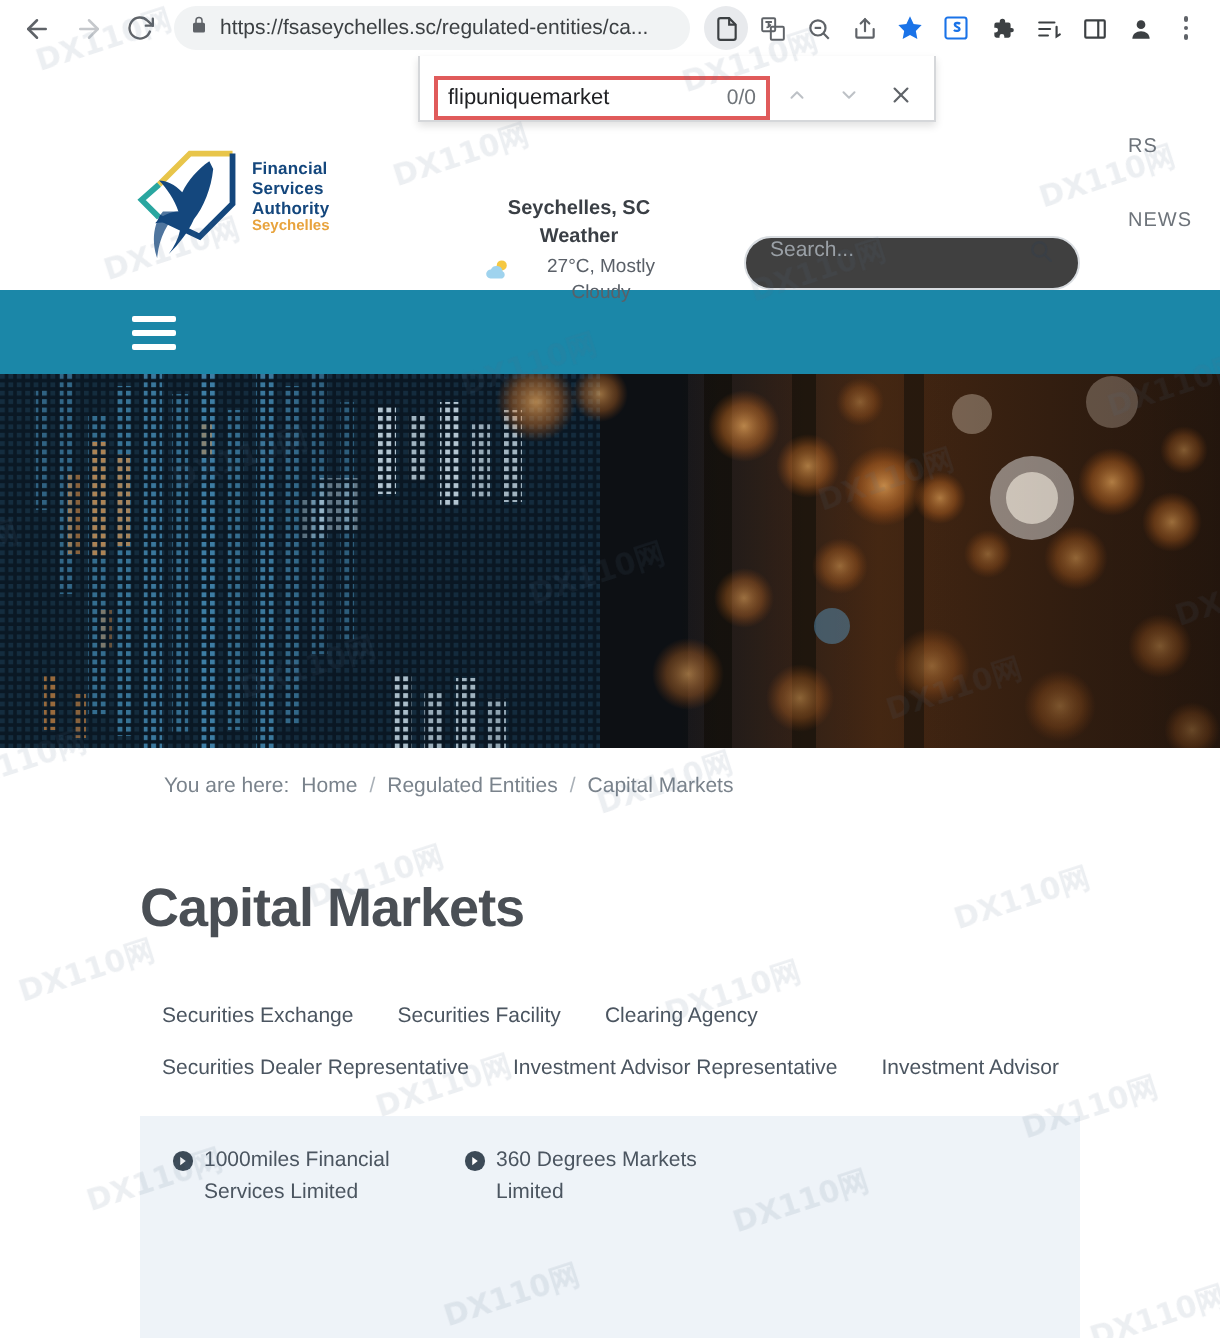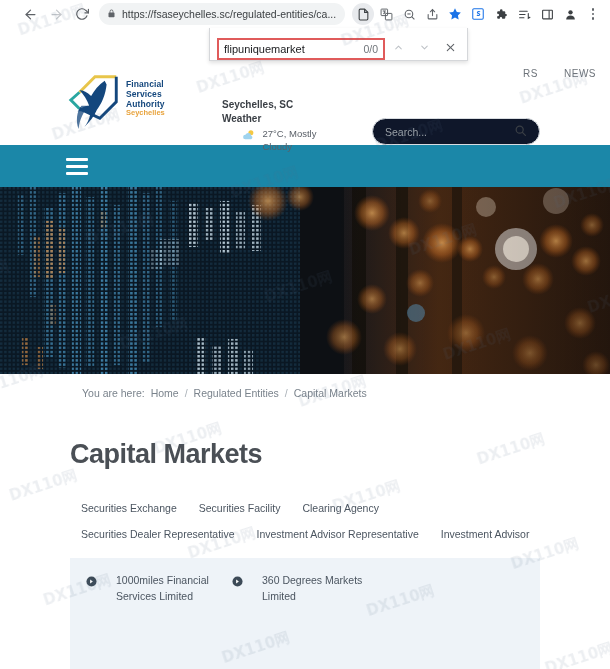"https://fsaseychelles.sc/regulated-entit" .browser-bar { margin-left: 12px -> none }
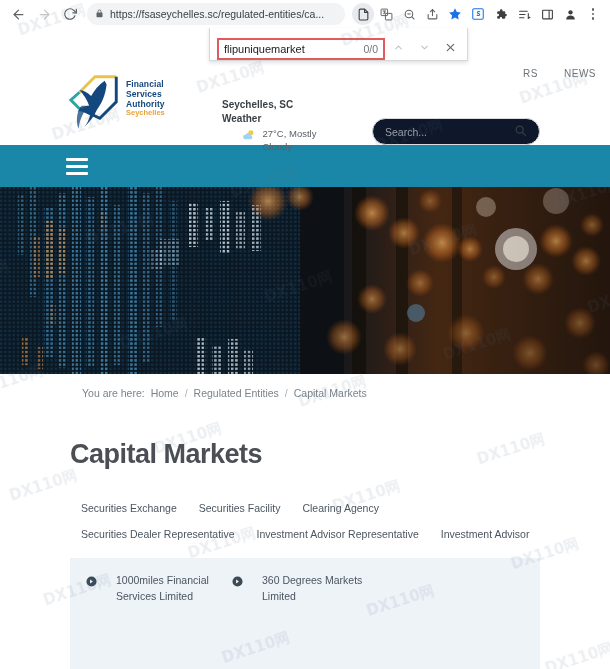"RS" .topnav { flex-direction: none -> column }
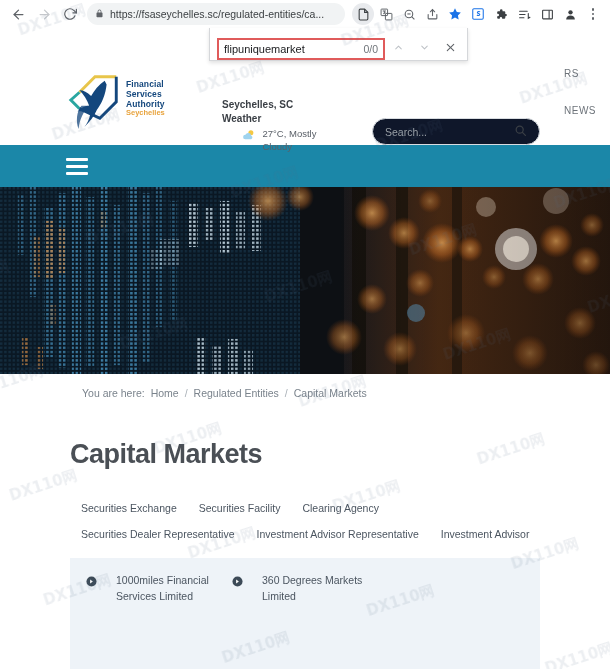"Seychelles, SC" .weather { text-align: left -> center }
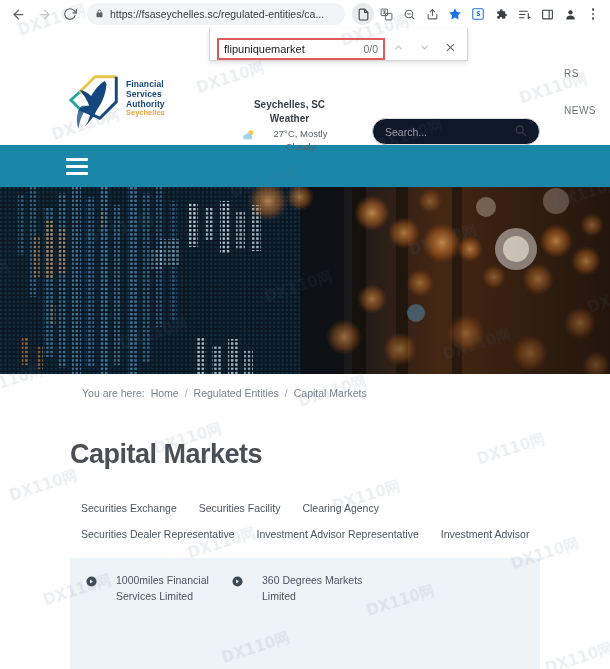"Search..." .site-search { align-items: center -> flex-start; background: #0f172a -> #404040 }
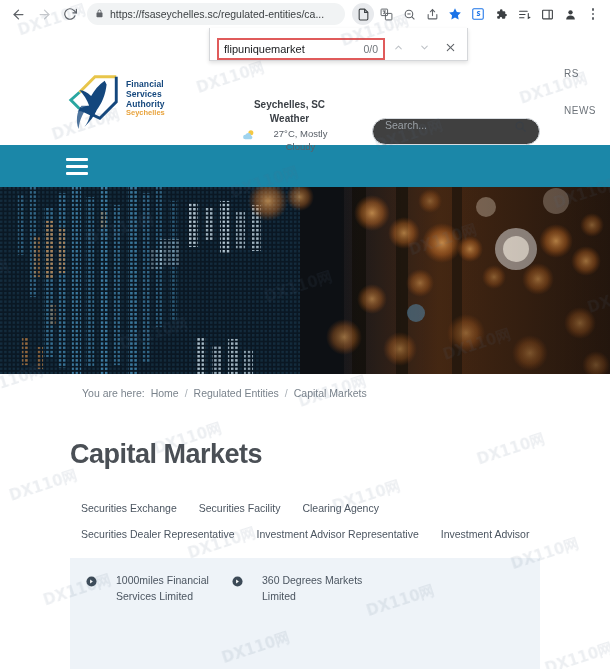"1000miles Financial Services Limited" .entity-item { gap: 19px -> 5px }
